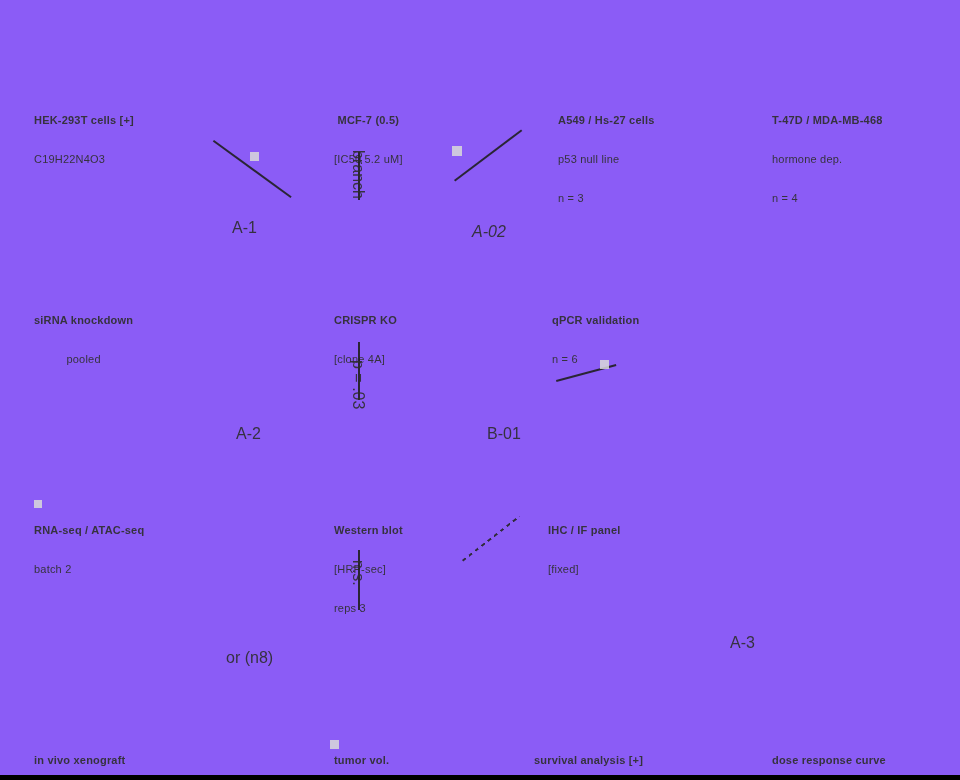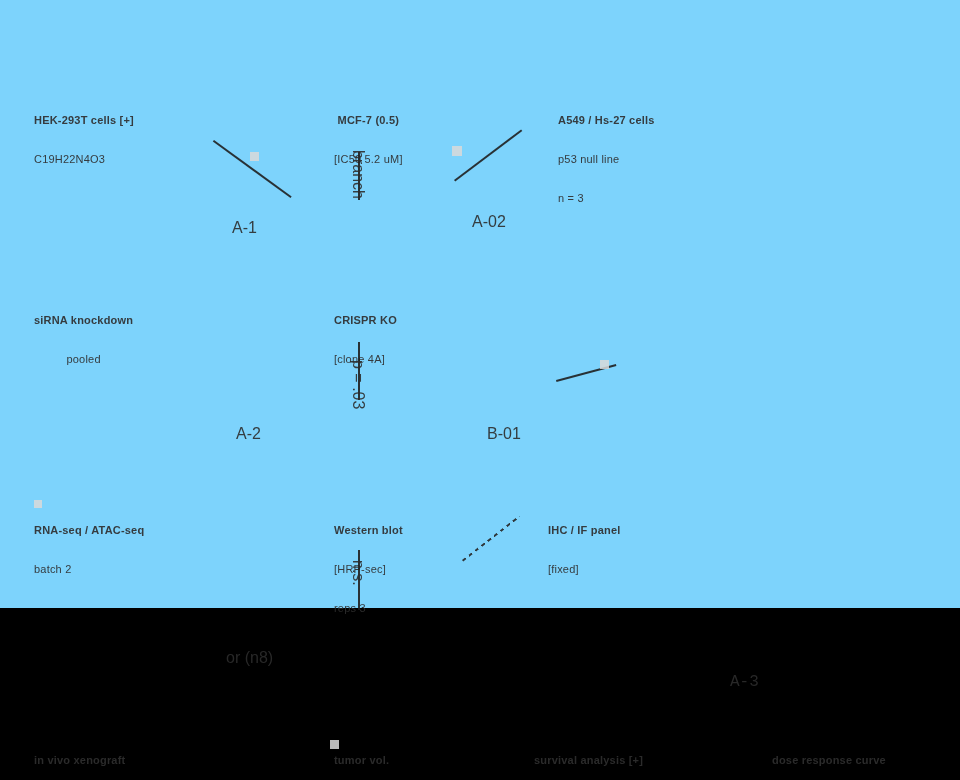"HEK-293T cells [+]" #canvas { background: #7dd3fc -> #8b5cf6; height: 608px -> 775px }
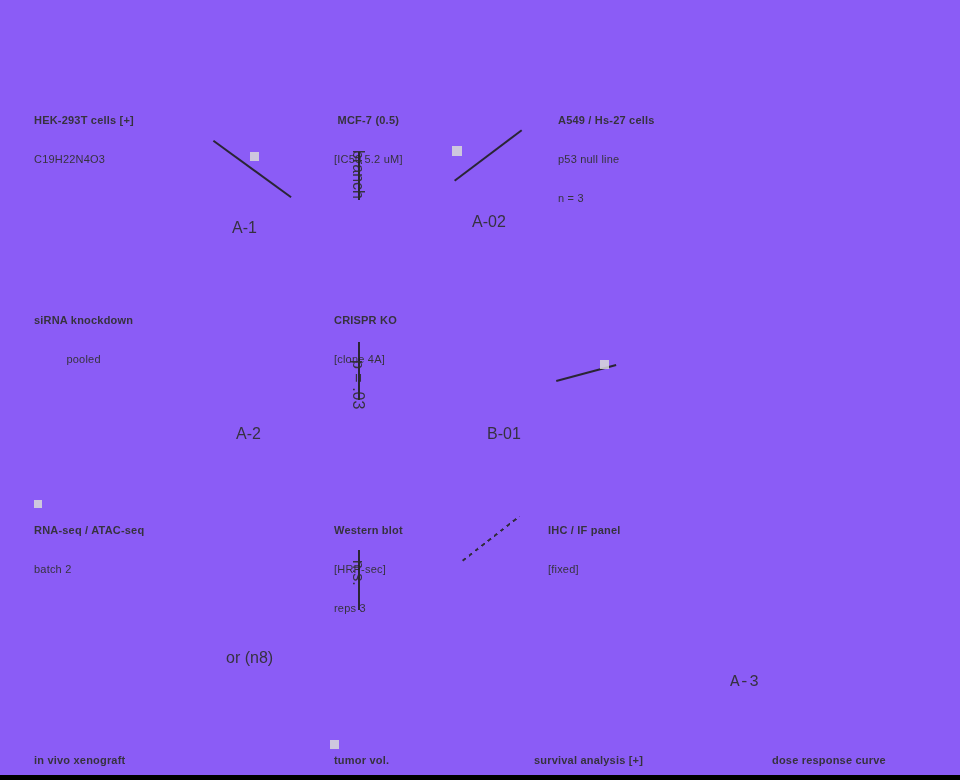"T-47D / MDA-MB-468" div.node { html: none -> <div> <span>T-47D / MDA-MB-468</span> <span>hormone dep.</span> <span>n = 4</span> </div> }
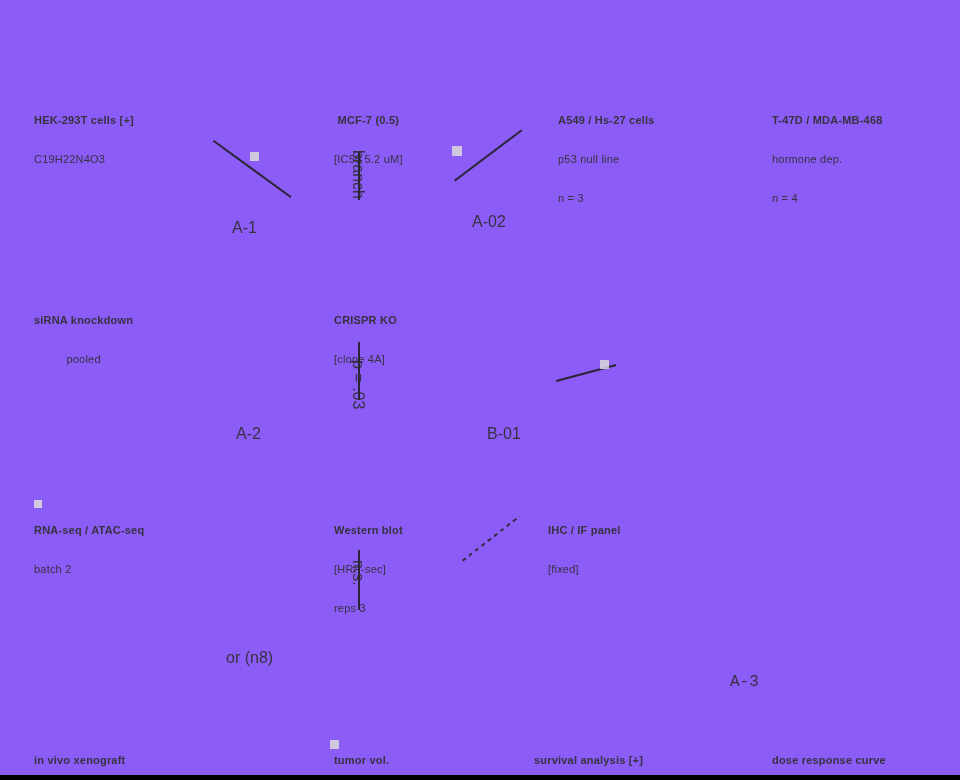"A-02" div.edge-label { font-style: none -> italic; top: 216px -> 226px }
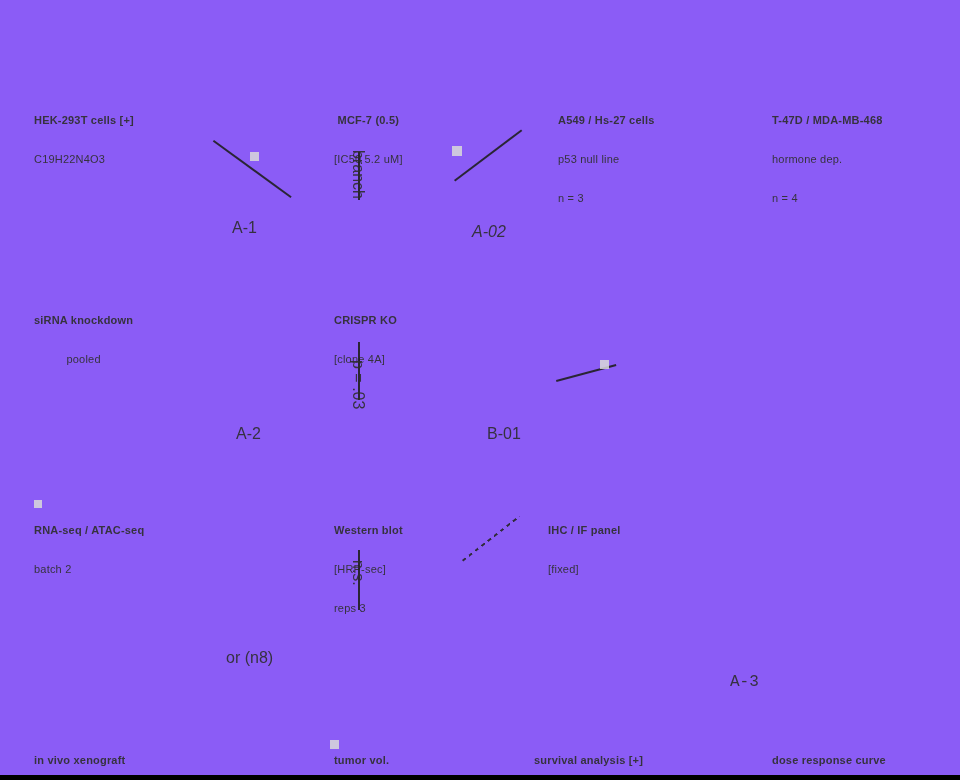"qPCR validation" div.node { html: none -> <div> <span>qPCR validation</span> <span>n = 6</span> </div> }
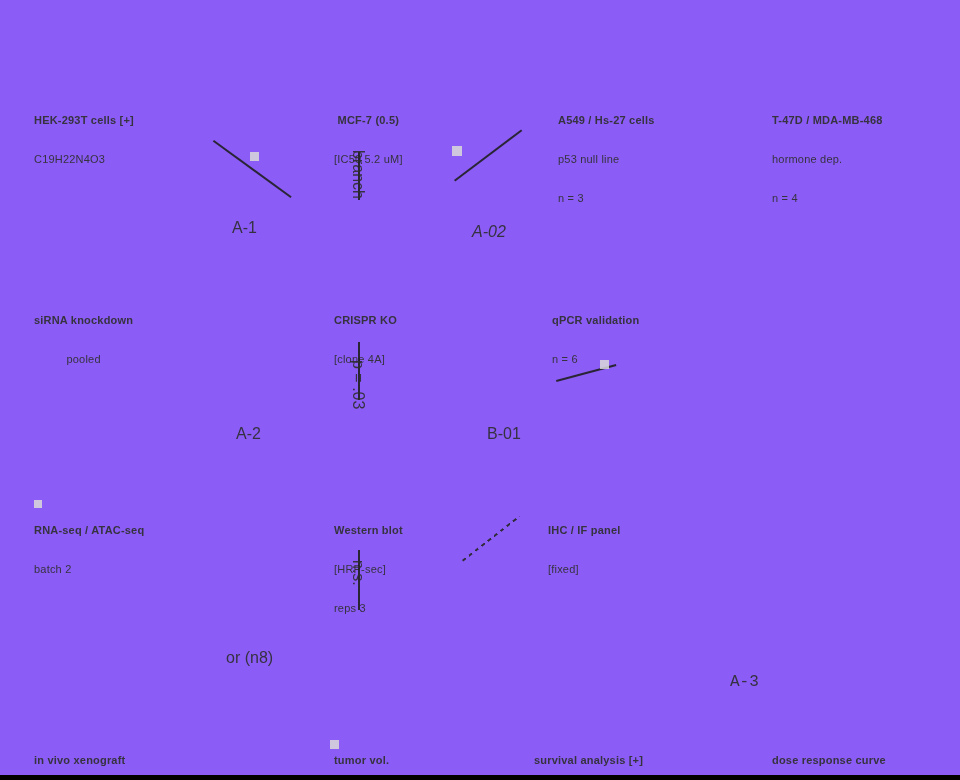"A-3" div.edge-label { font-family: Liberation Mono, monospace -> none; top: 676px -> 637px }
